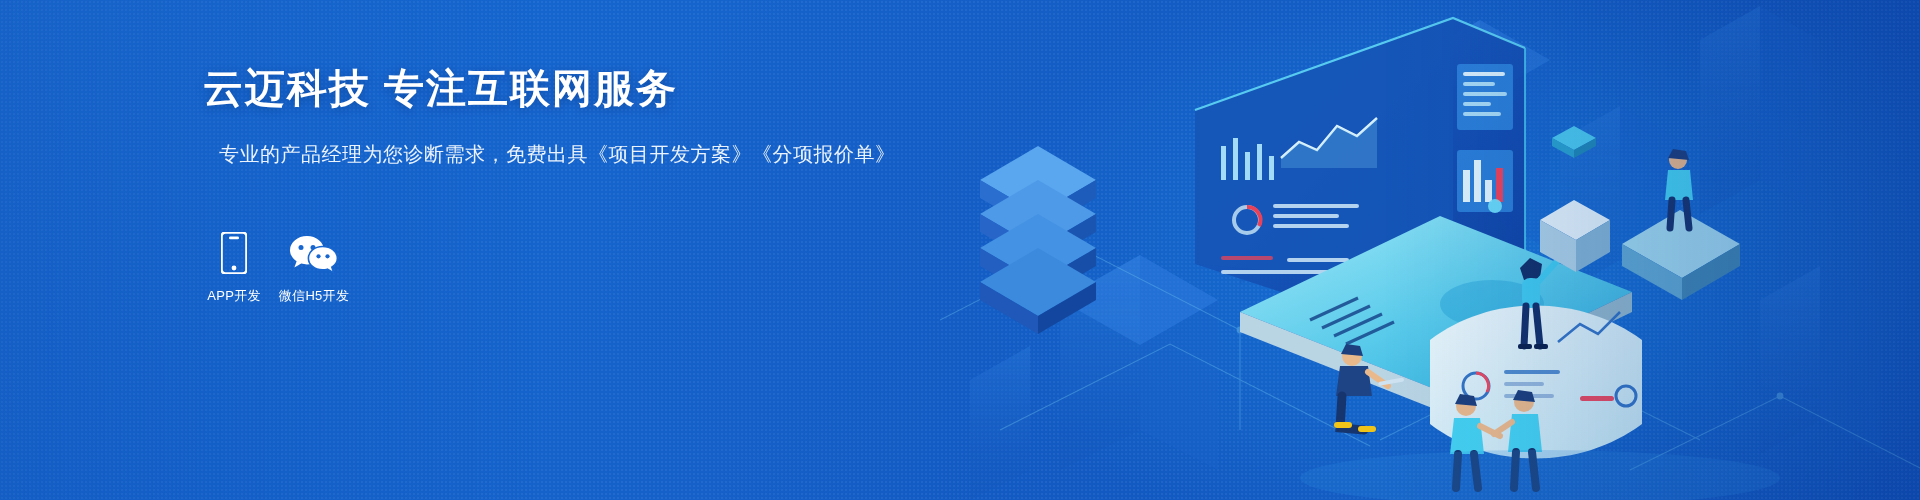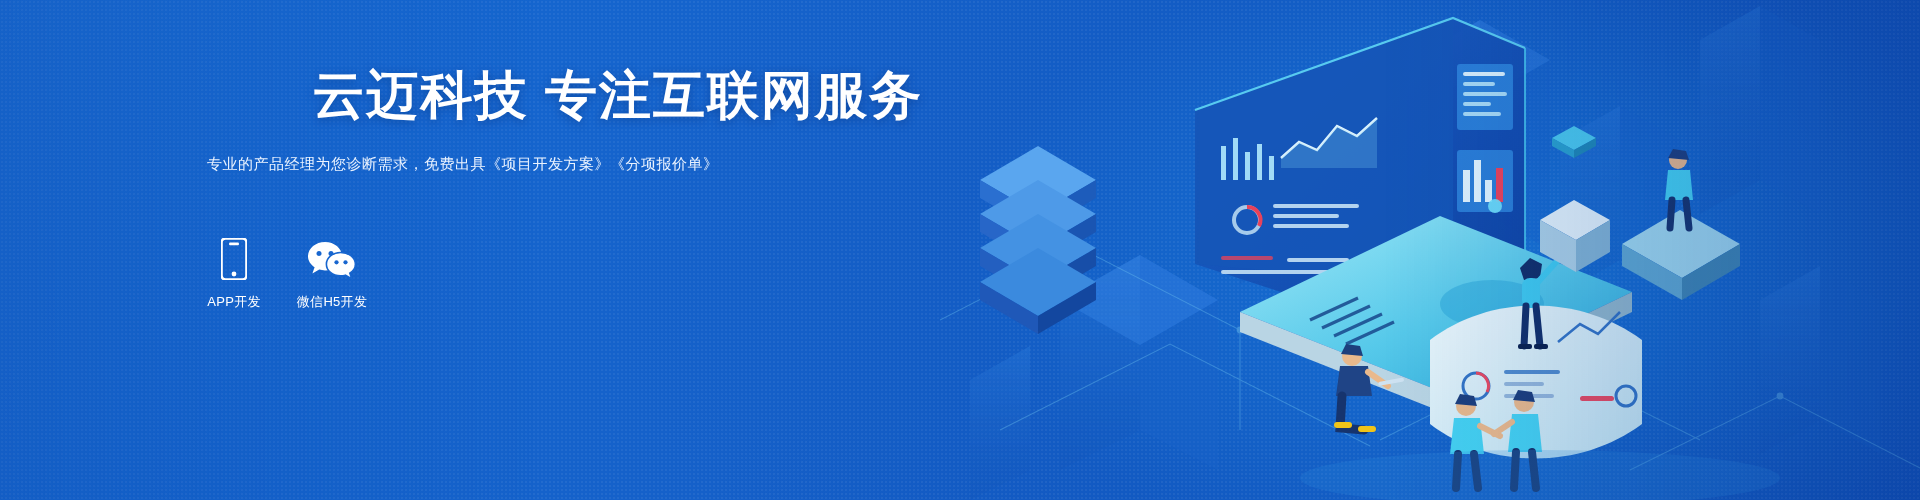"云迈科技 专注互联网服务" .headline { font-size: 52px -> 40px; text-align: right -> none }
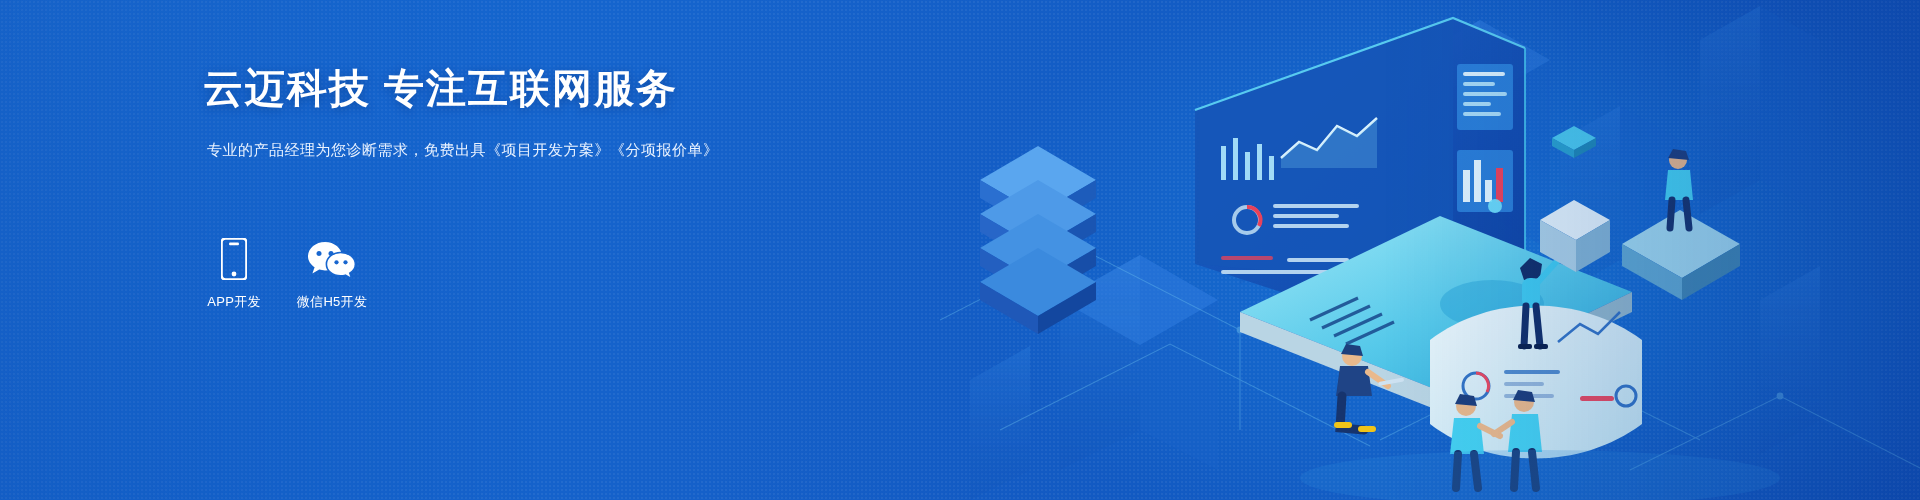"专业的产品经理为您诊断需求，免费出具《项目开发方案》《分项报价单》" .sub { font-size: 15px -> 20px; margin: 4px -> 16px }
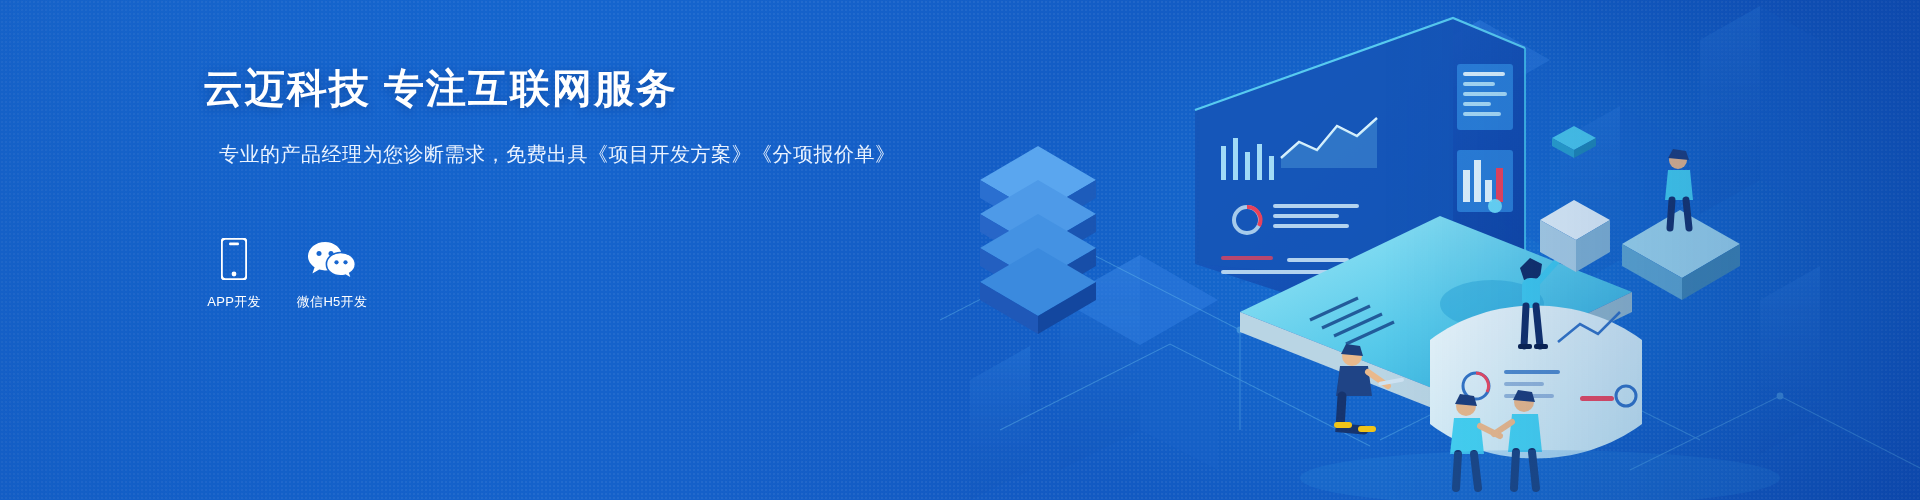"APP开发" .services { gap: 36px -> 18px; top: 234px -> 228px }
